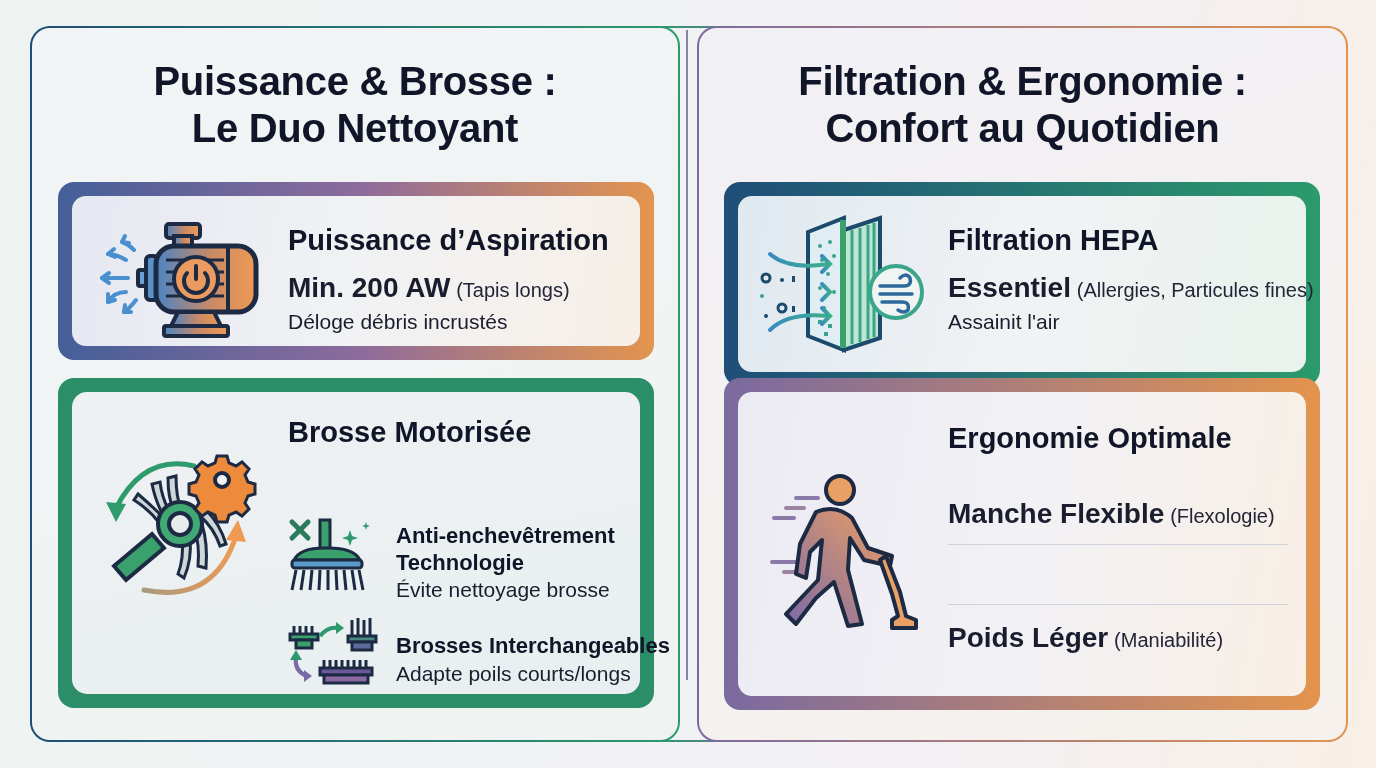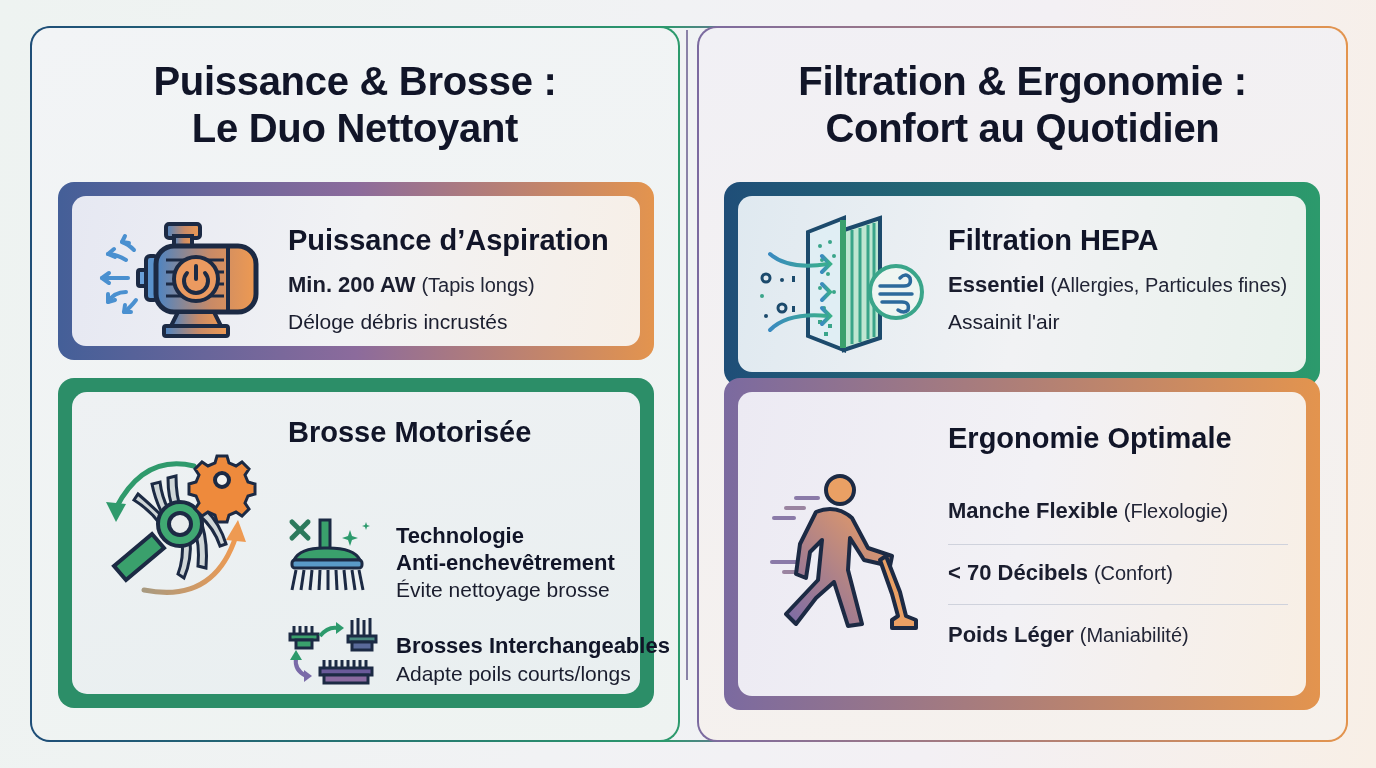"Min. 200 AW" .line b { font-size: 22px -> 28px }
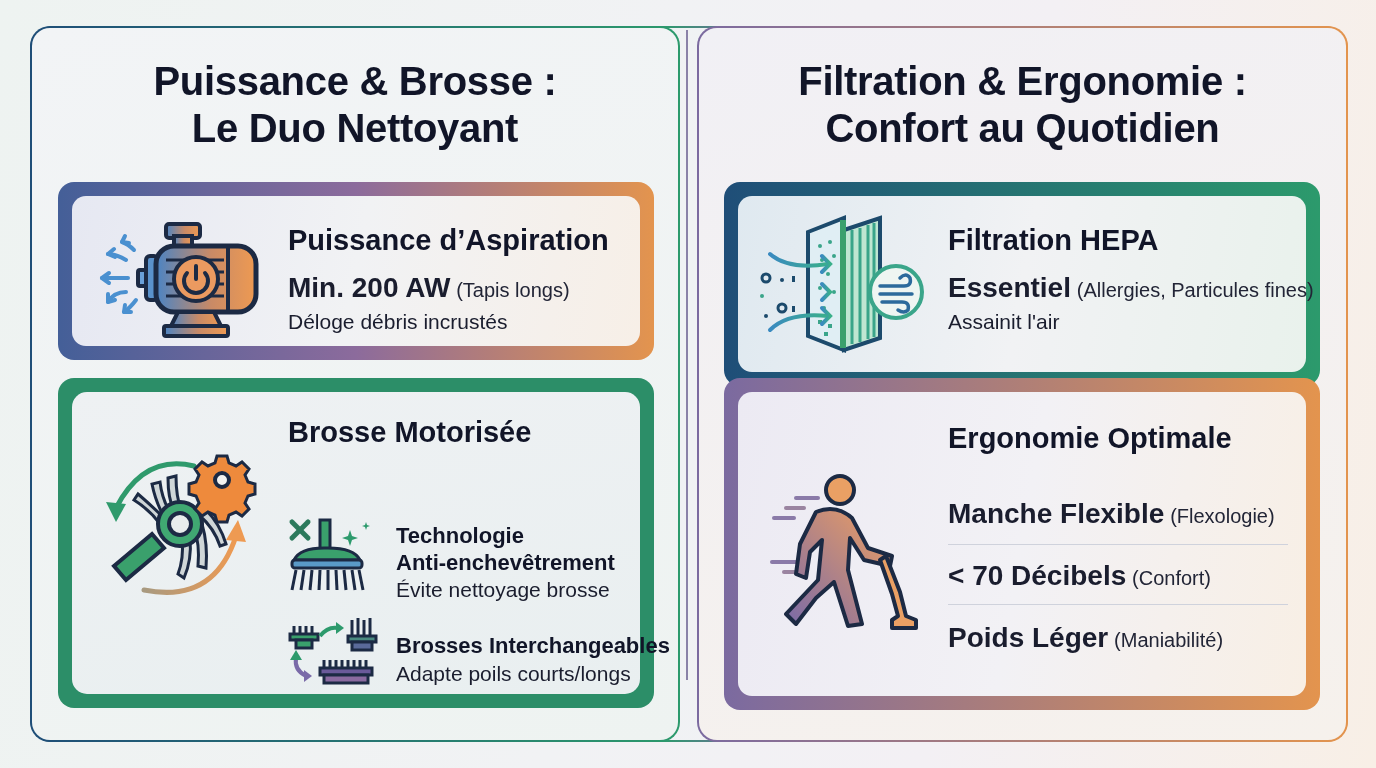"Technologie" div { order: before "Anti-enchevêtrement" -> after "Anti-enchevêtrement" }
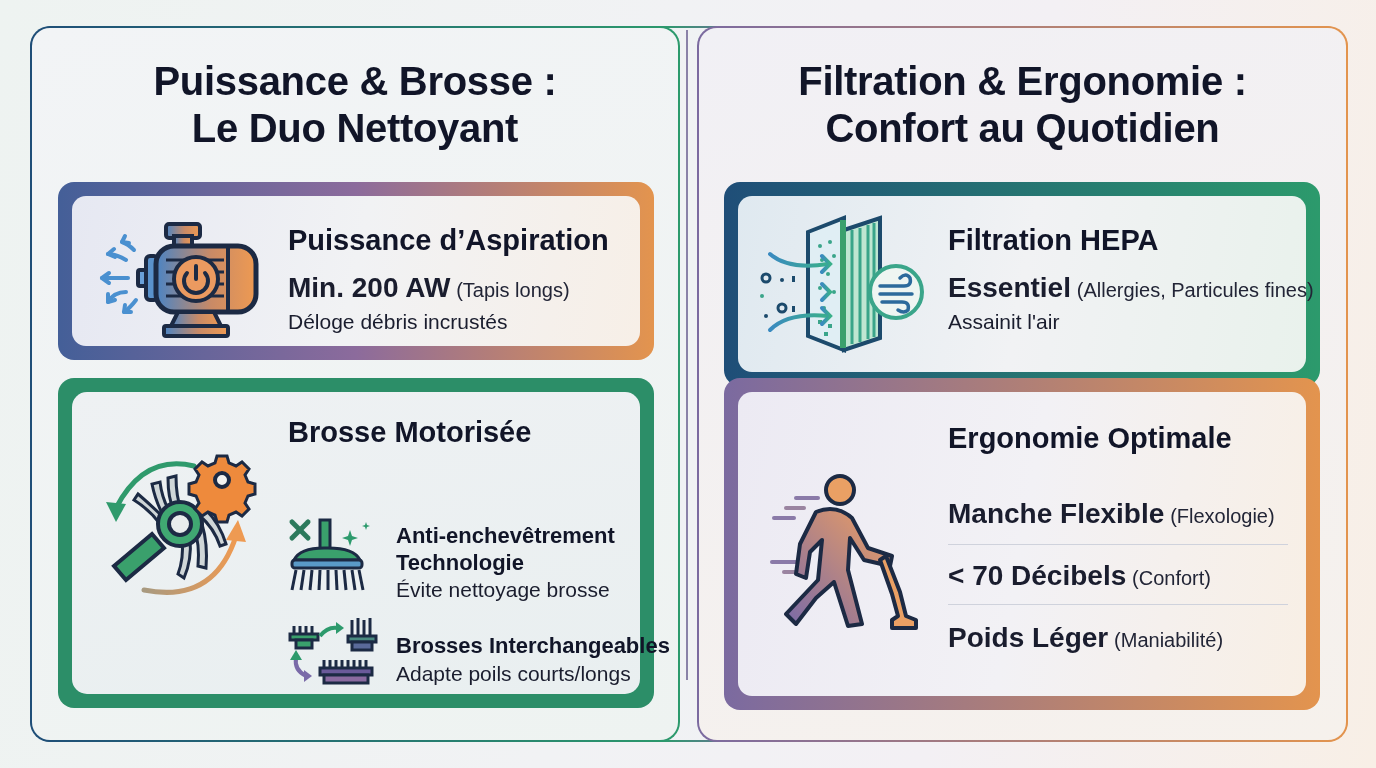"< 70 Décibels (Confort)" div.line { html: <div> <b>&lt; 70 Décibels</b> <span>(Confort)</span> </div> -> none }
